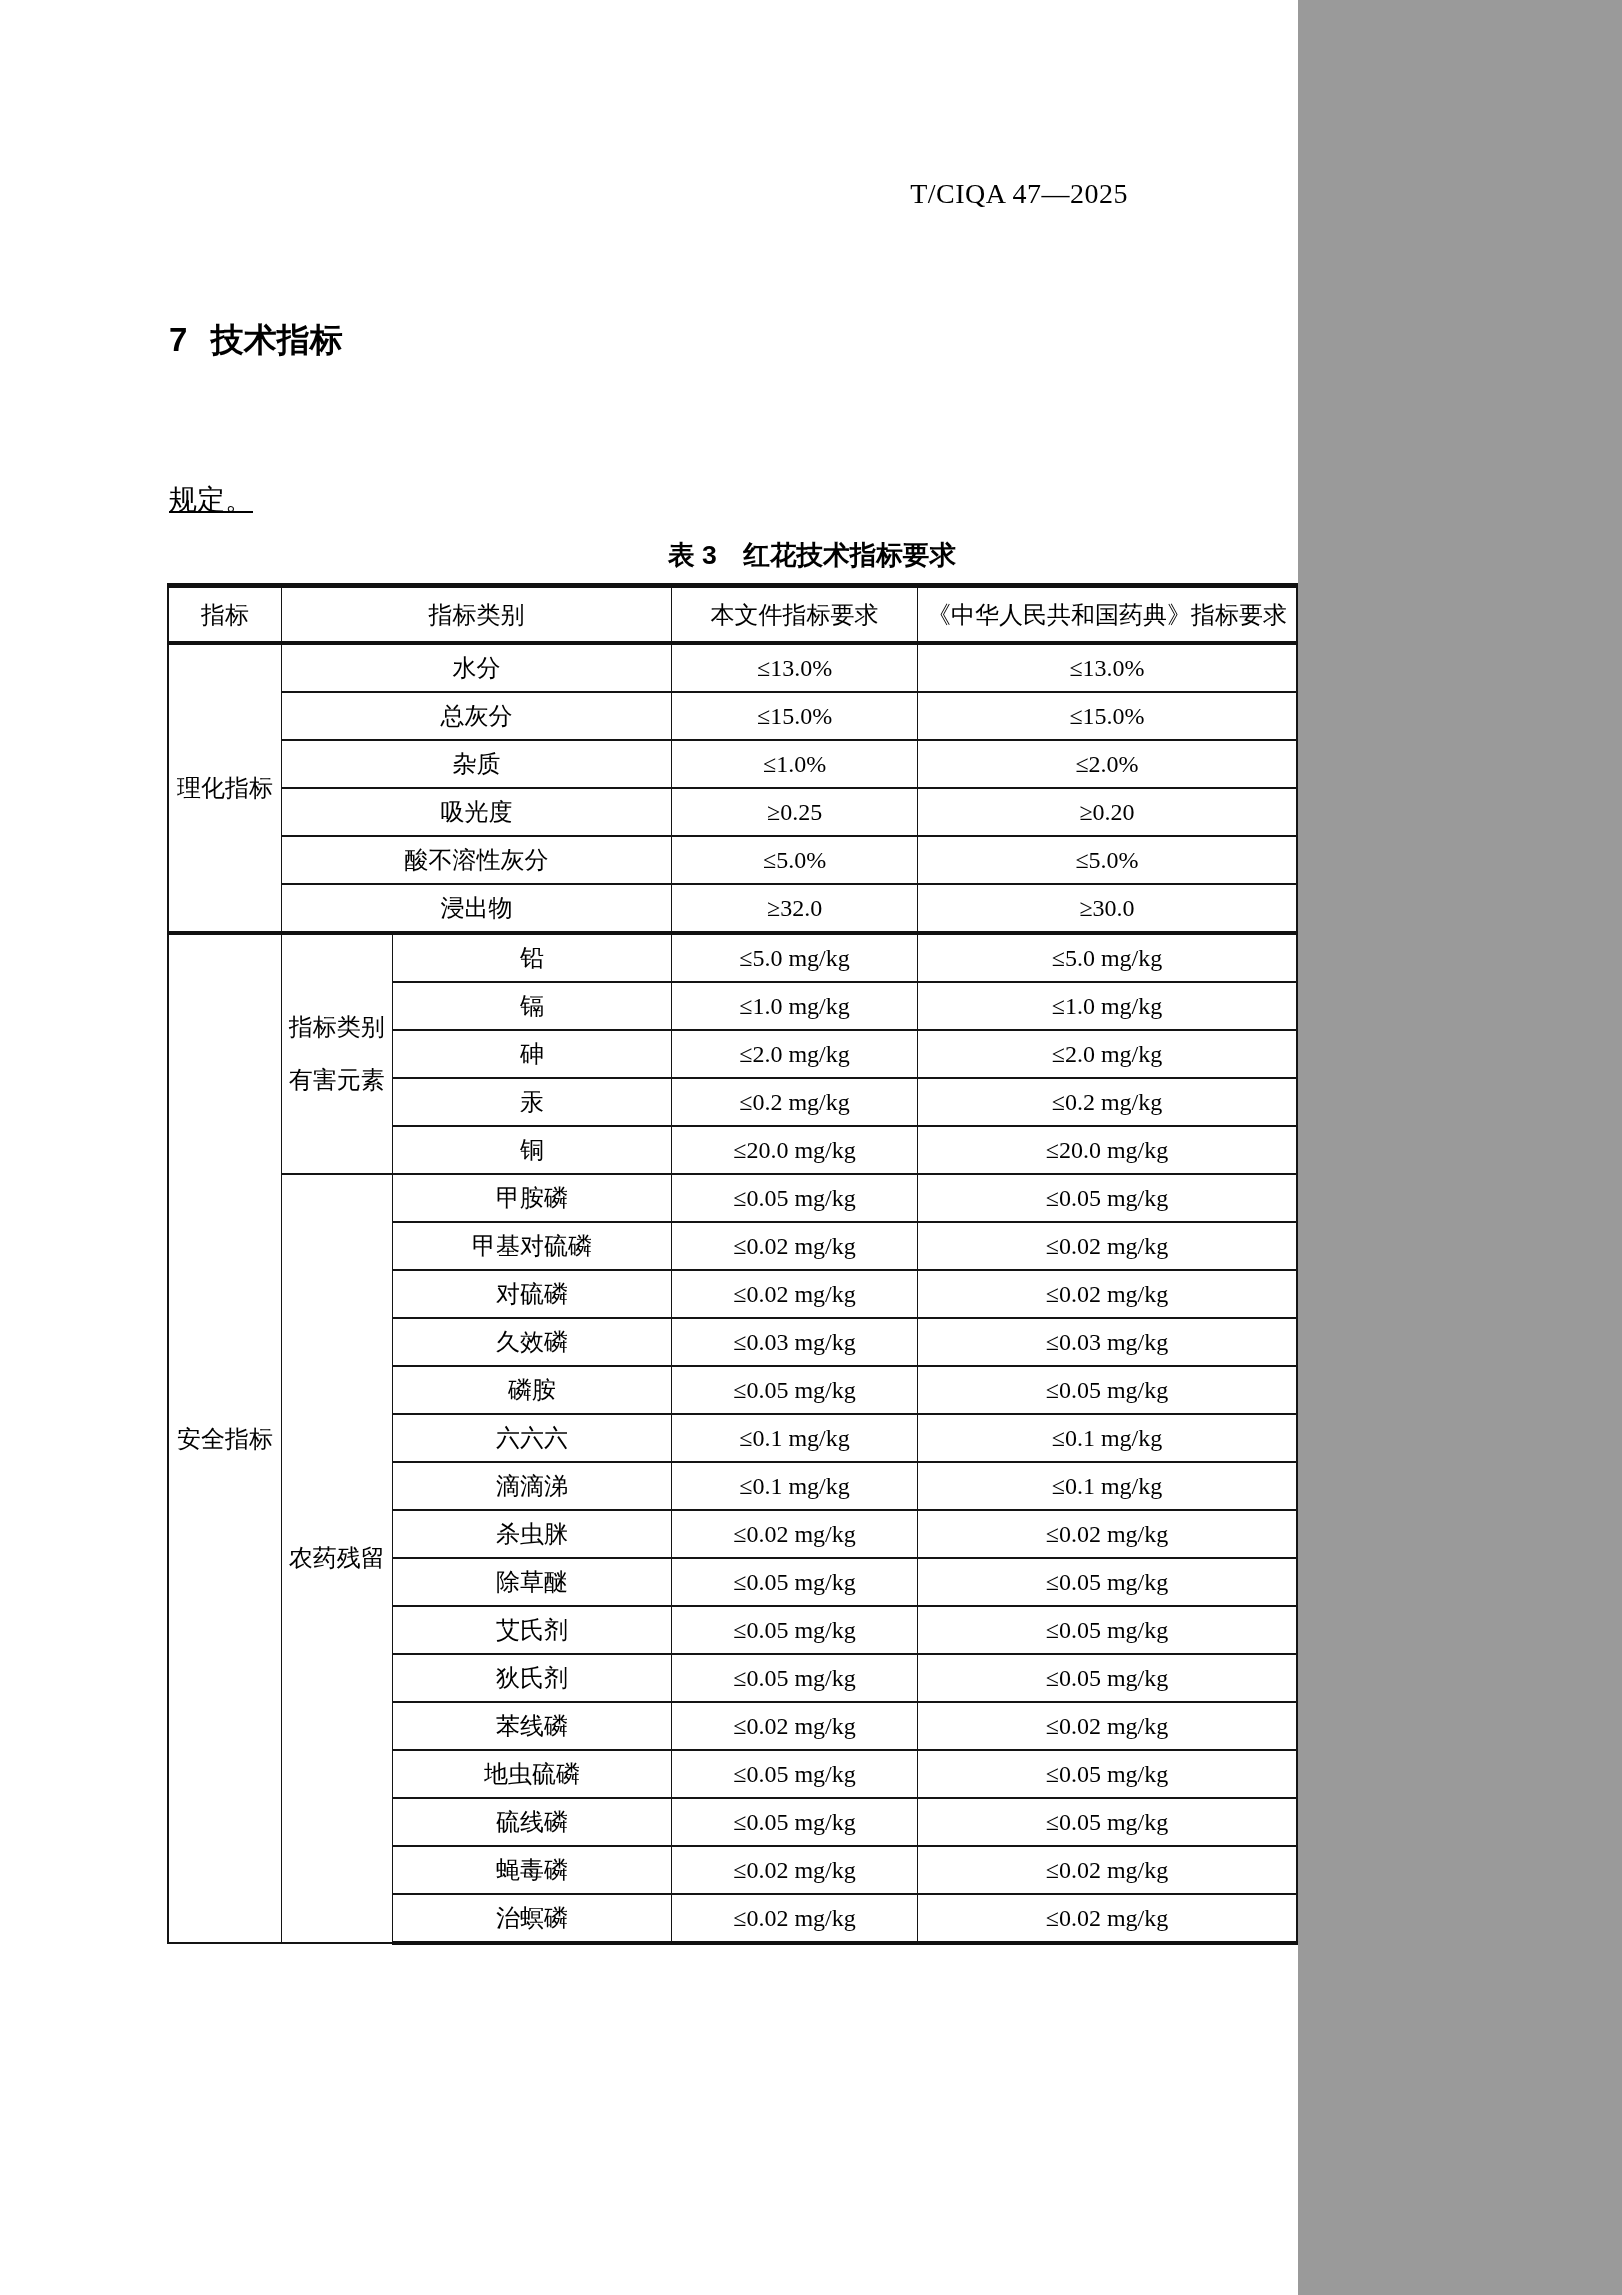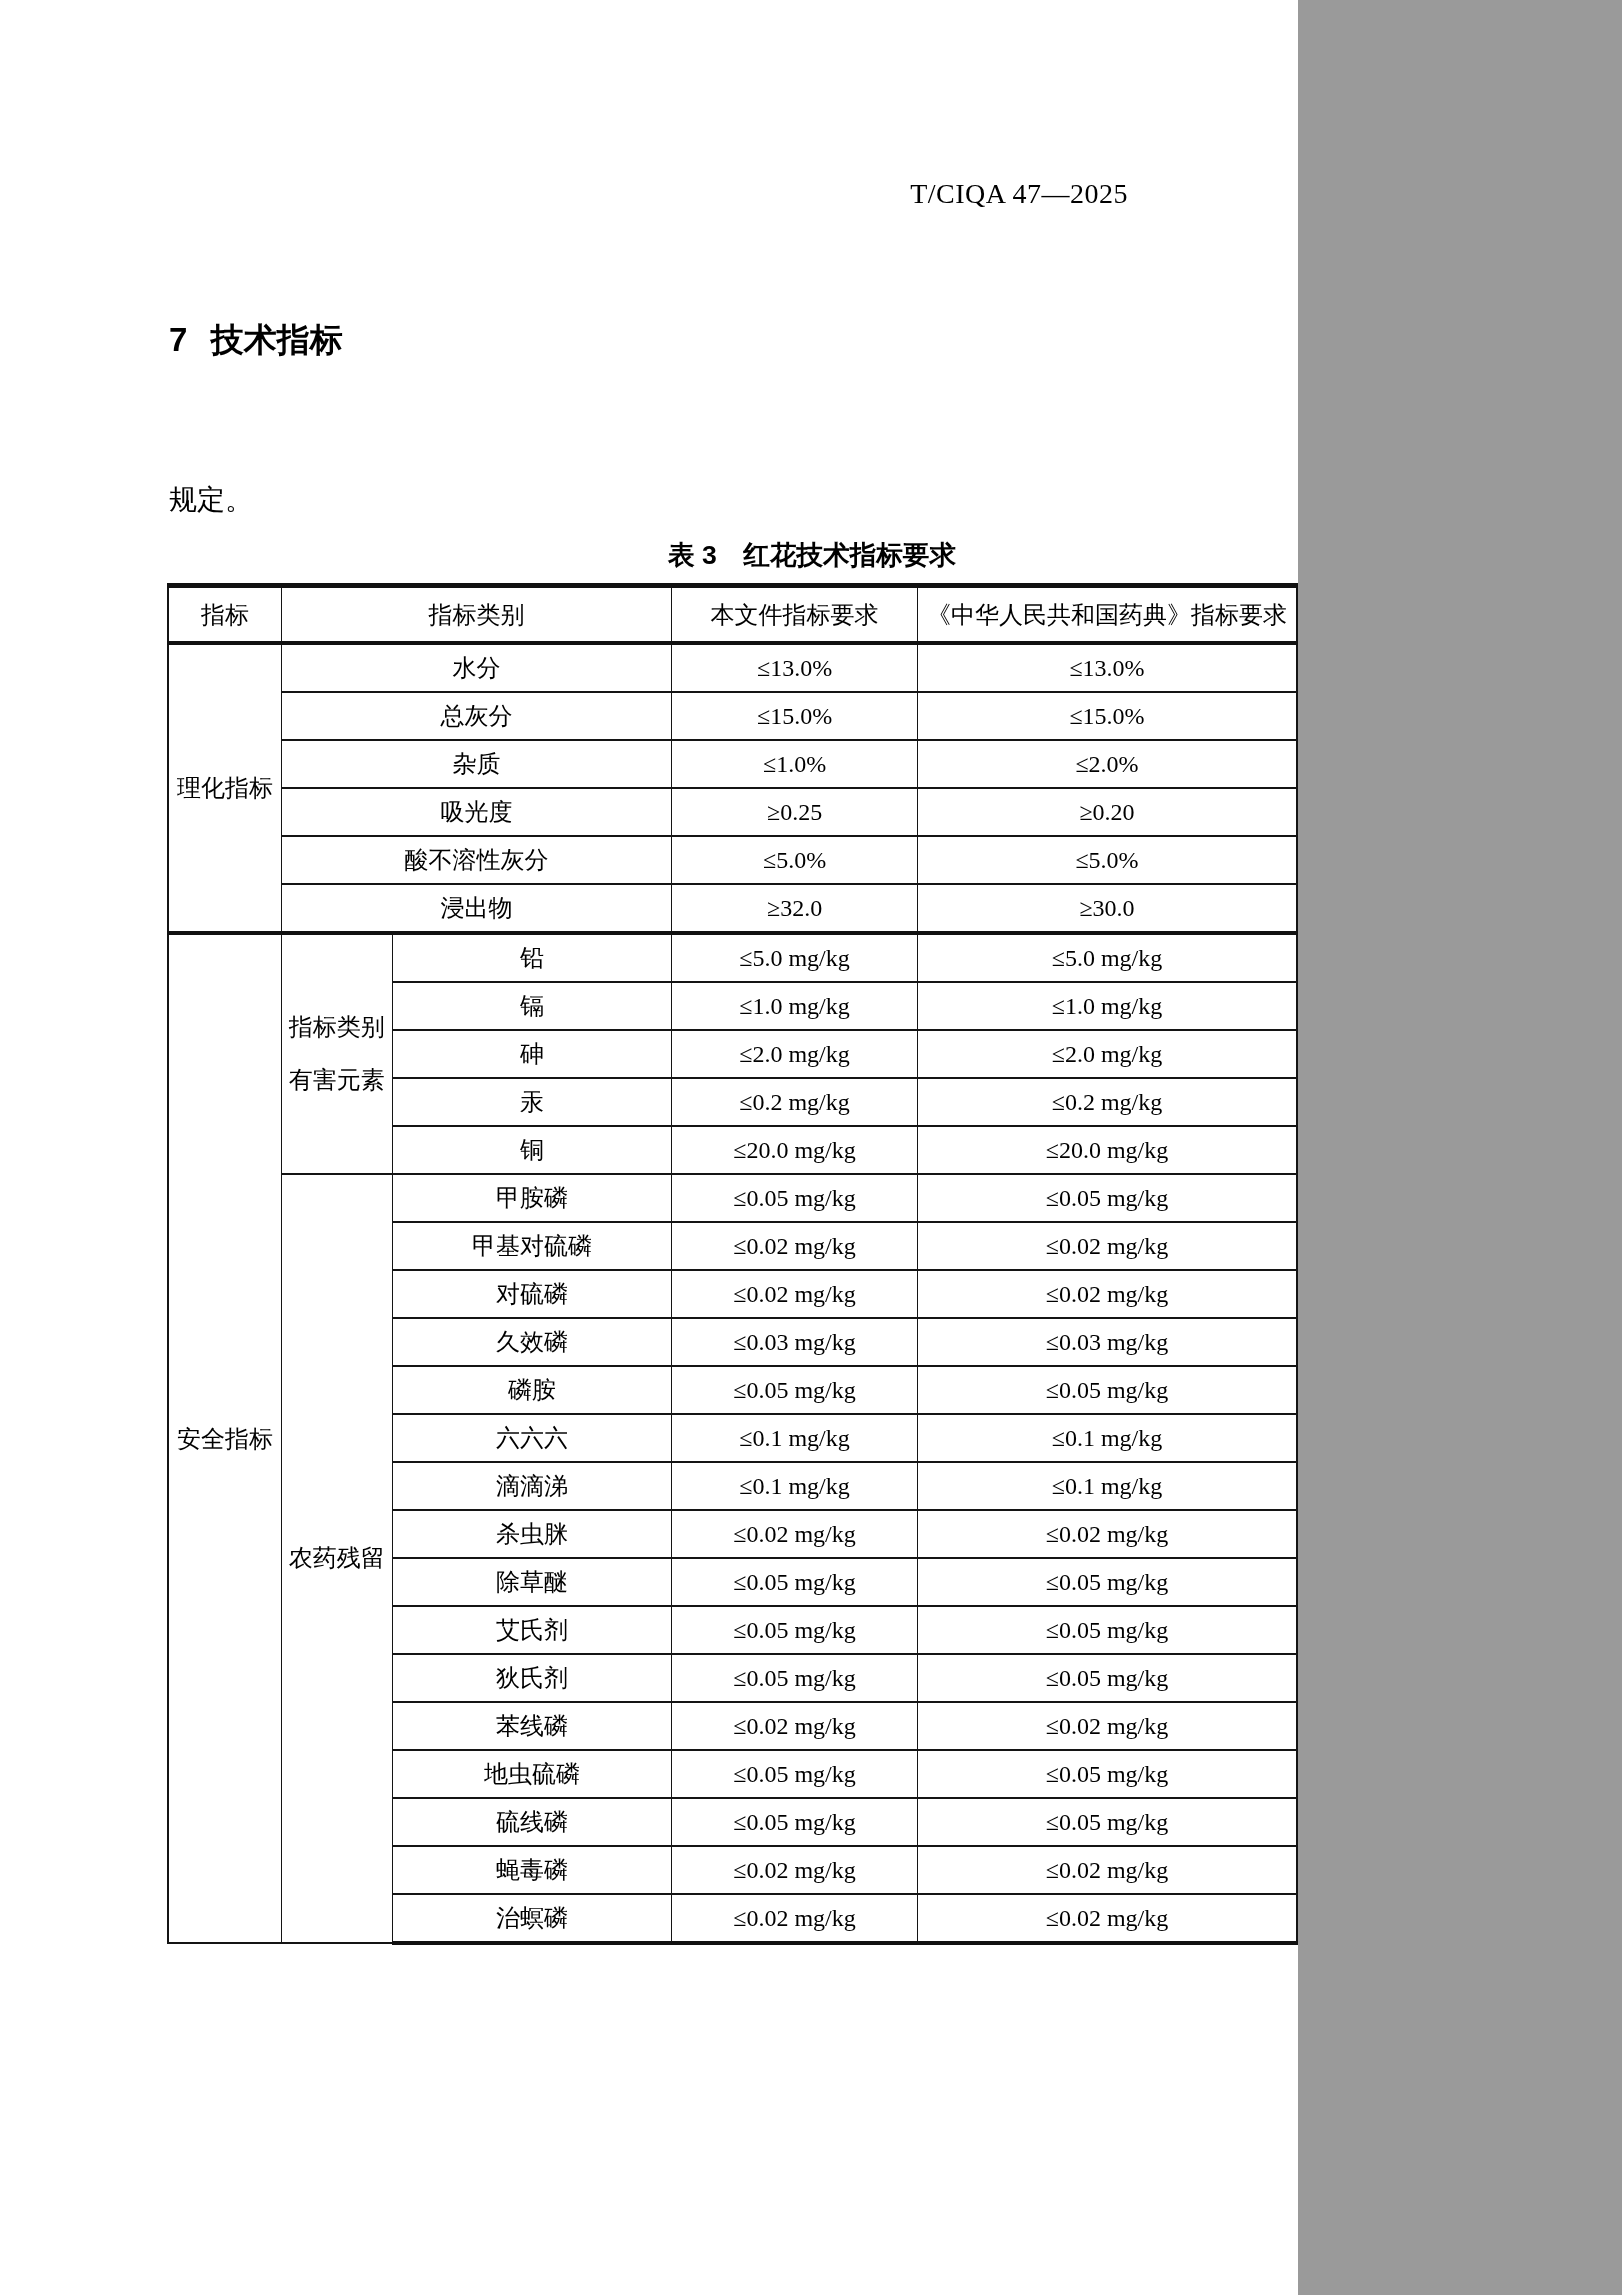"规定。" .para-line2 { text-decoration: none -> underline }
